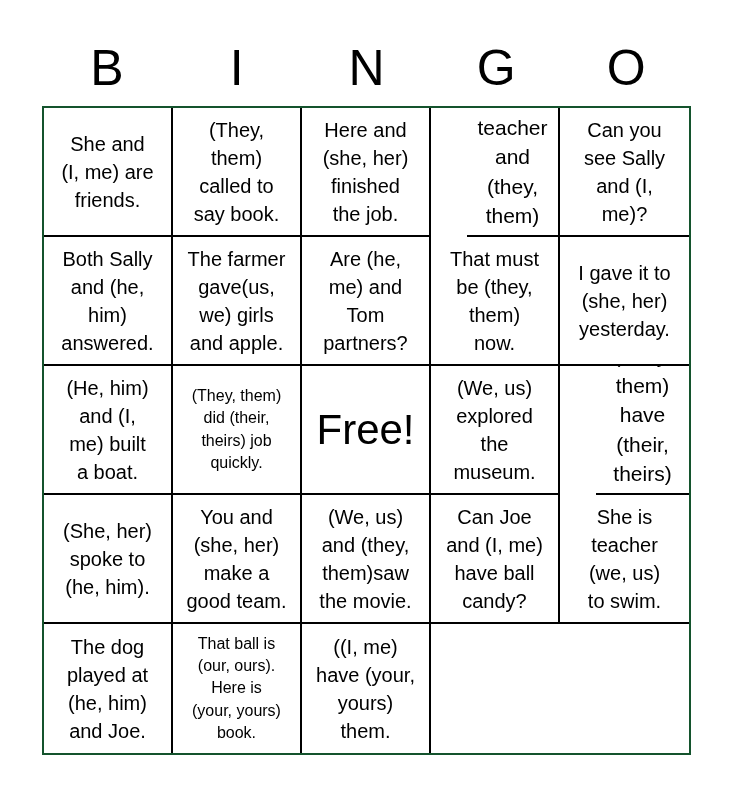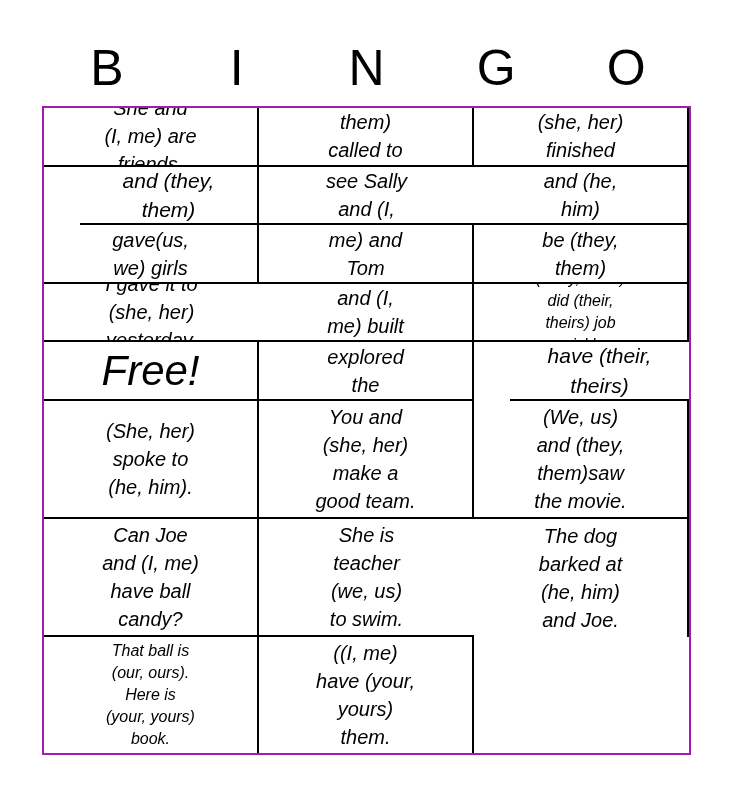"She and" .bingo-grid { border: 2px solid #a21caf -> 2px solid #14532d; font-style: italic -> none; grid-template-columns: repeat(3, 1fr) -> repeat(5, 1fr) }
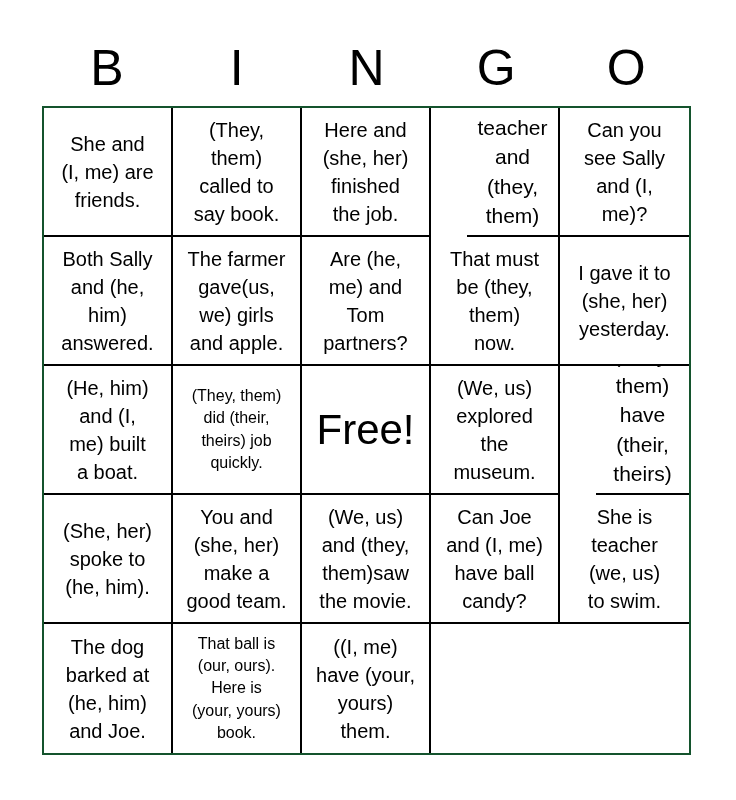"The dog" div.cell { text: barked -> played }
